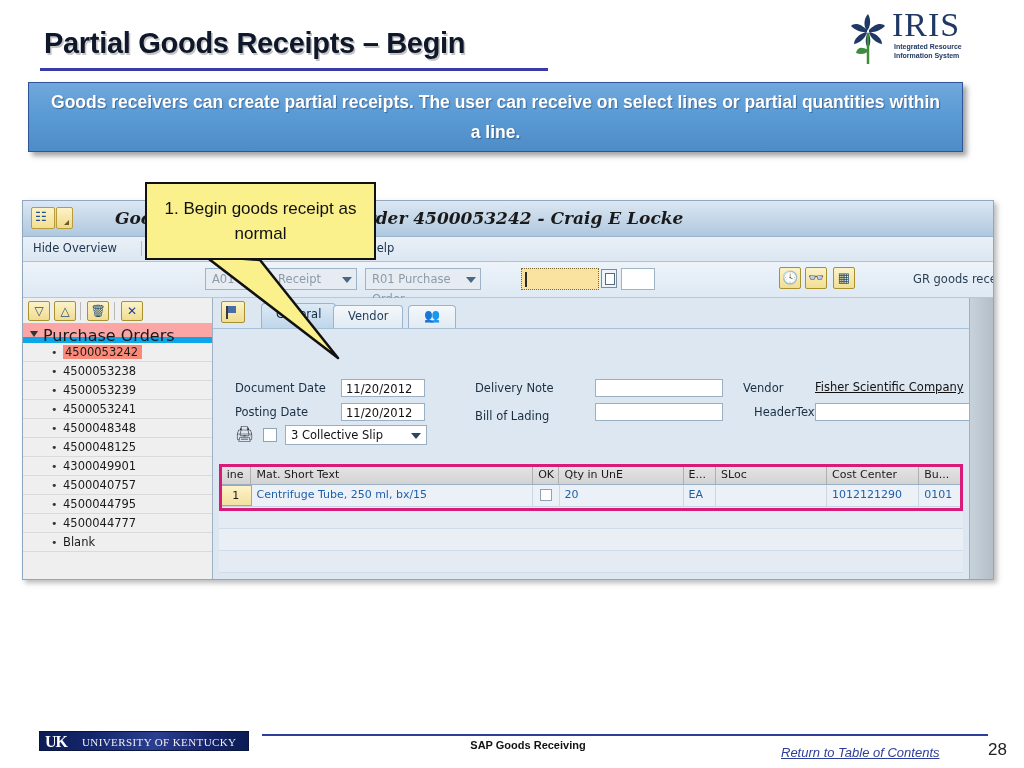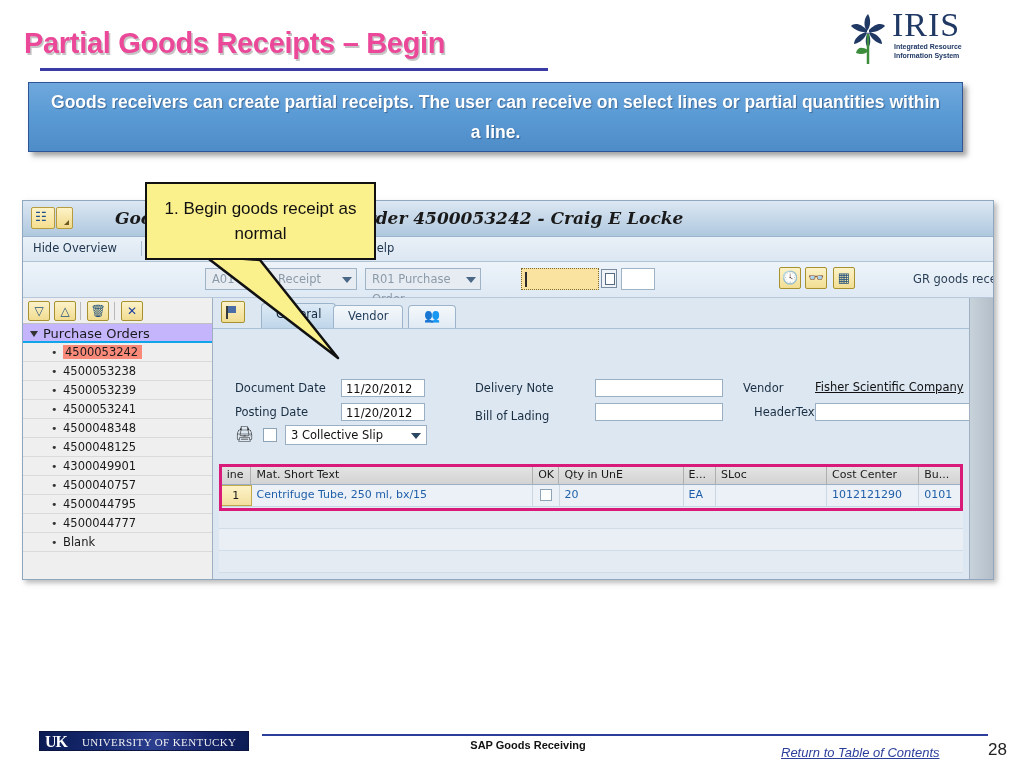"Partial Goods Receipts – Begin" #slide-title { color: #ec4899 -> #0f172a; left: 24px -> 44px }
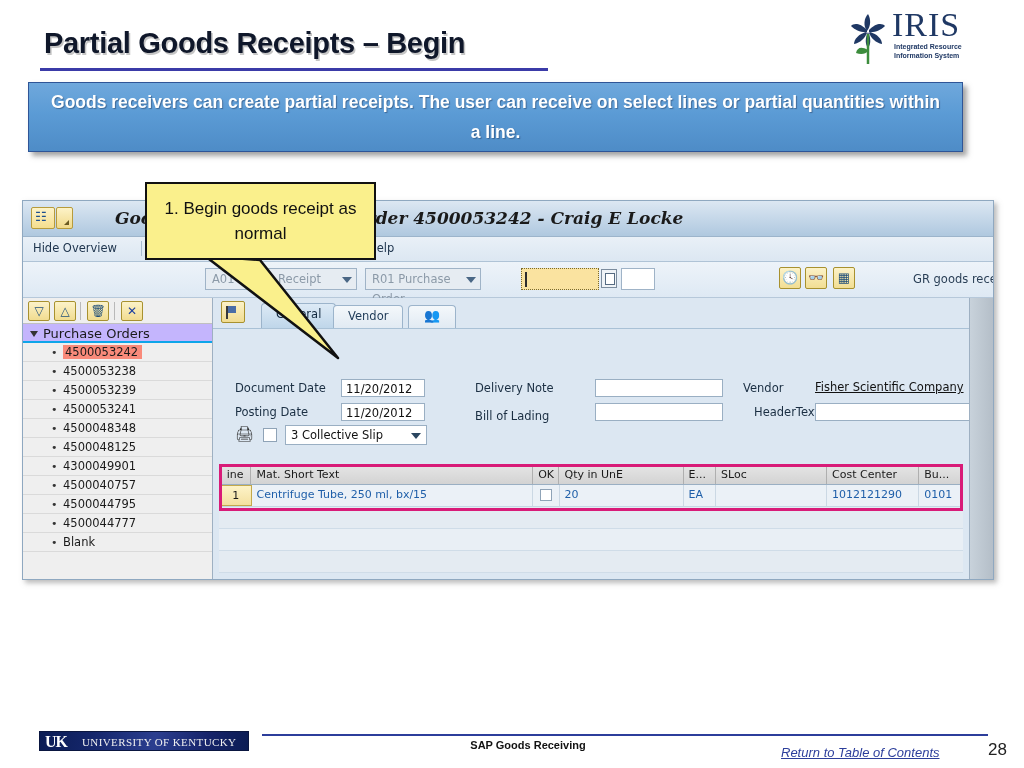"Purchase Orders" .tree-group { background: #c4b5fd -> #fca5a5; border-bottom: 2px solid #0ea5e9 -> 6px solid #0ea5e9; font-size: 13px -> 16px }
